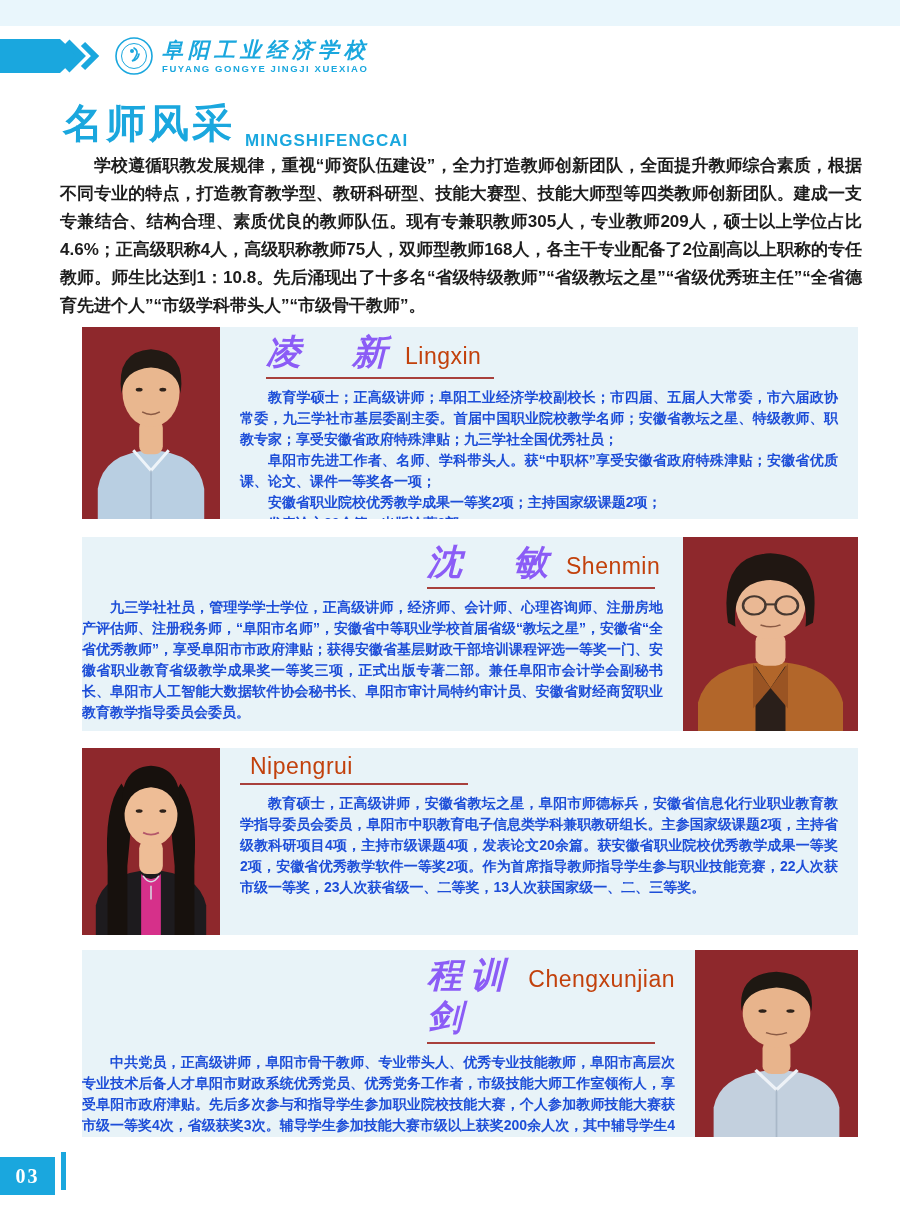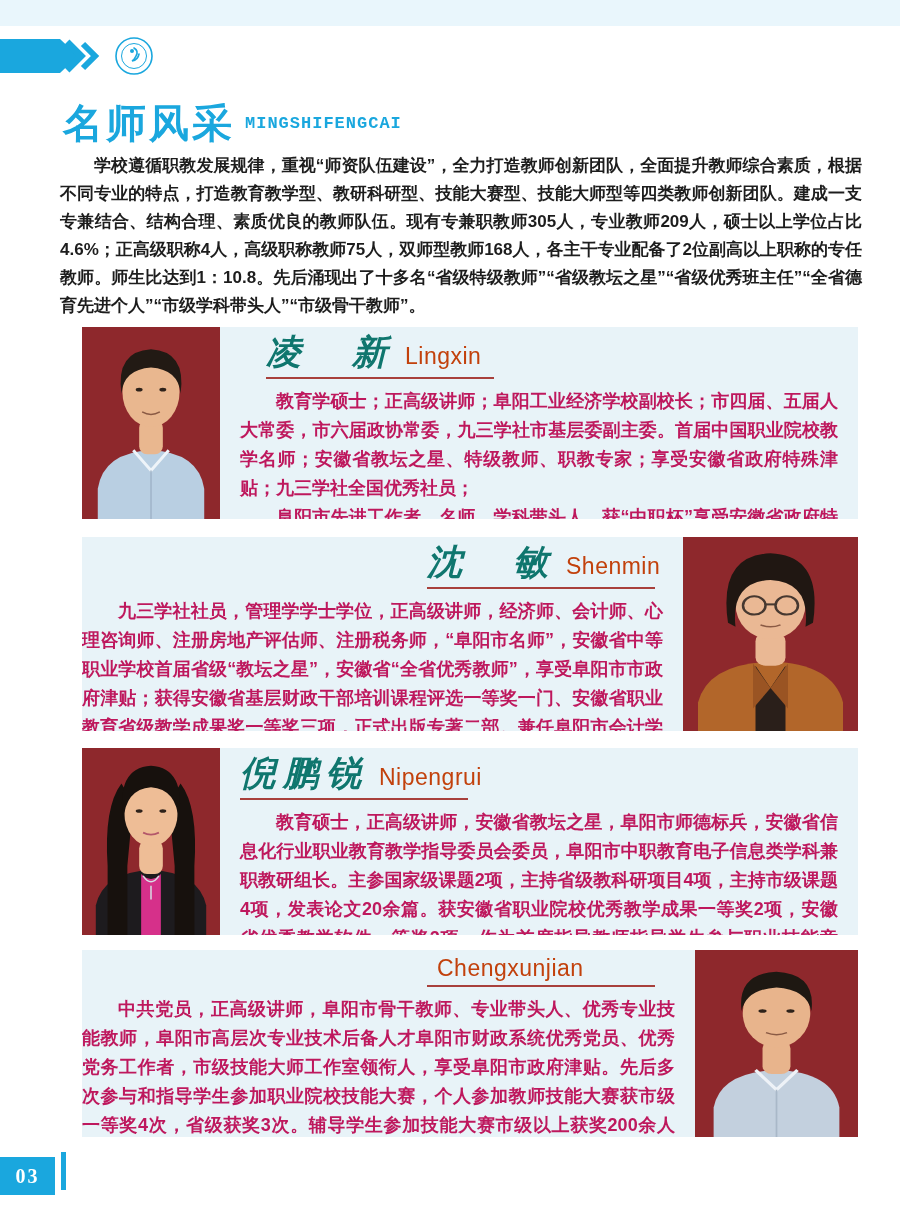"阜阳工业经济学校" div.school-names { html: none -> <div> <div>阜阳工业经济学校</div> <div>FUYANG GONGYE JINGJI XUEXIAO</div> </div> }
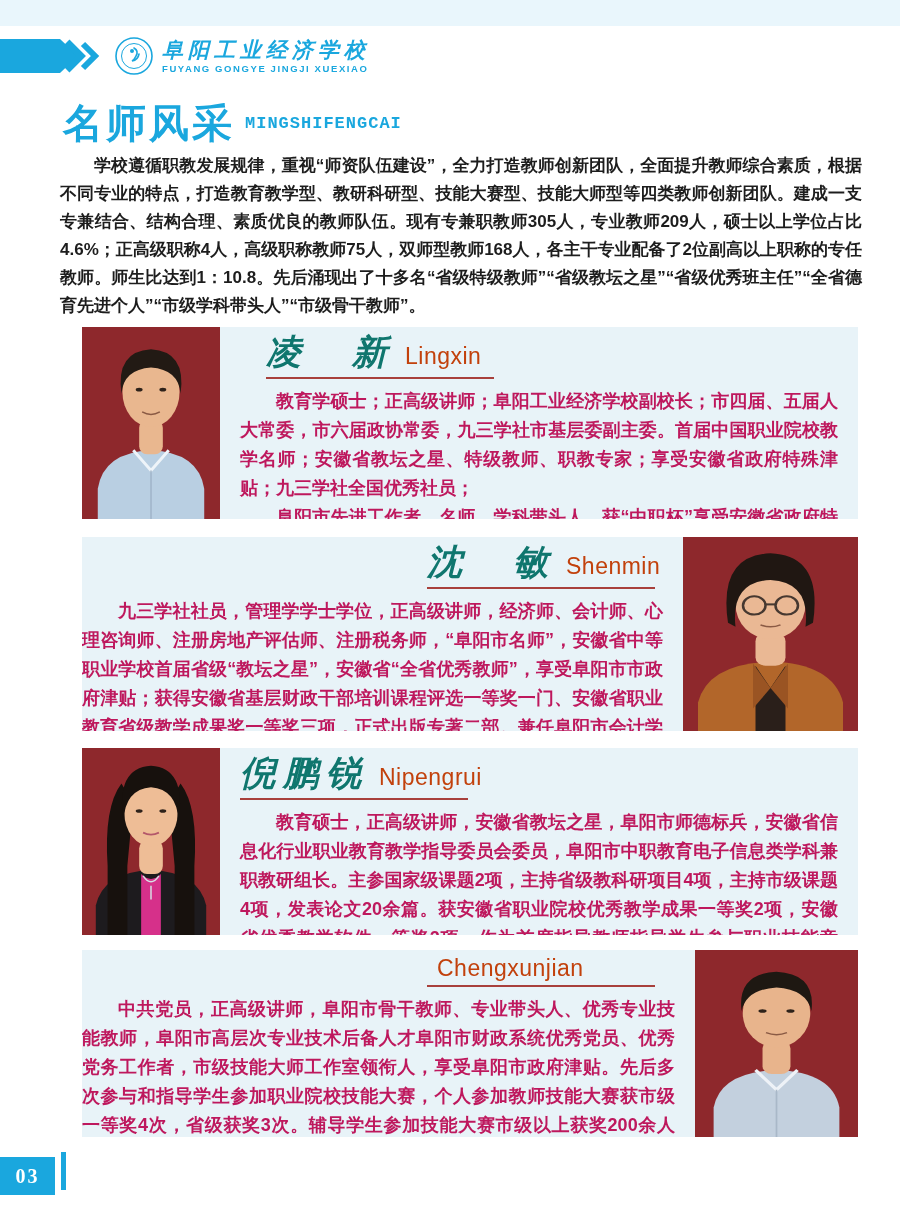"名师风采" .page-title-row { align-items: center -> flex-end }
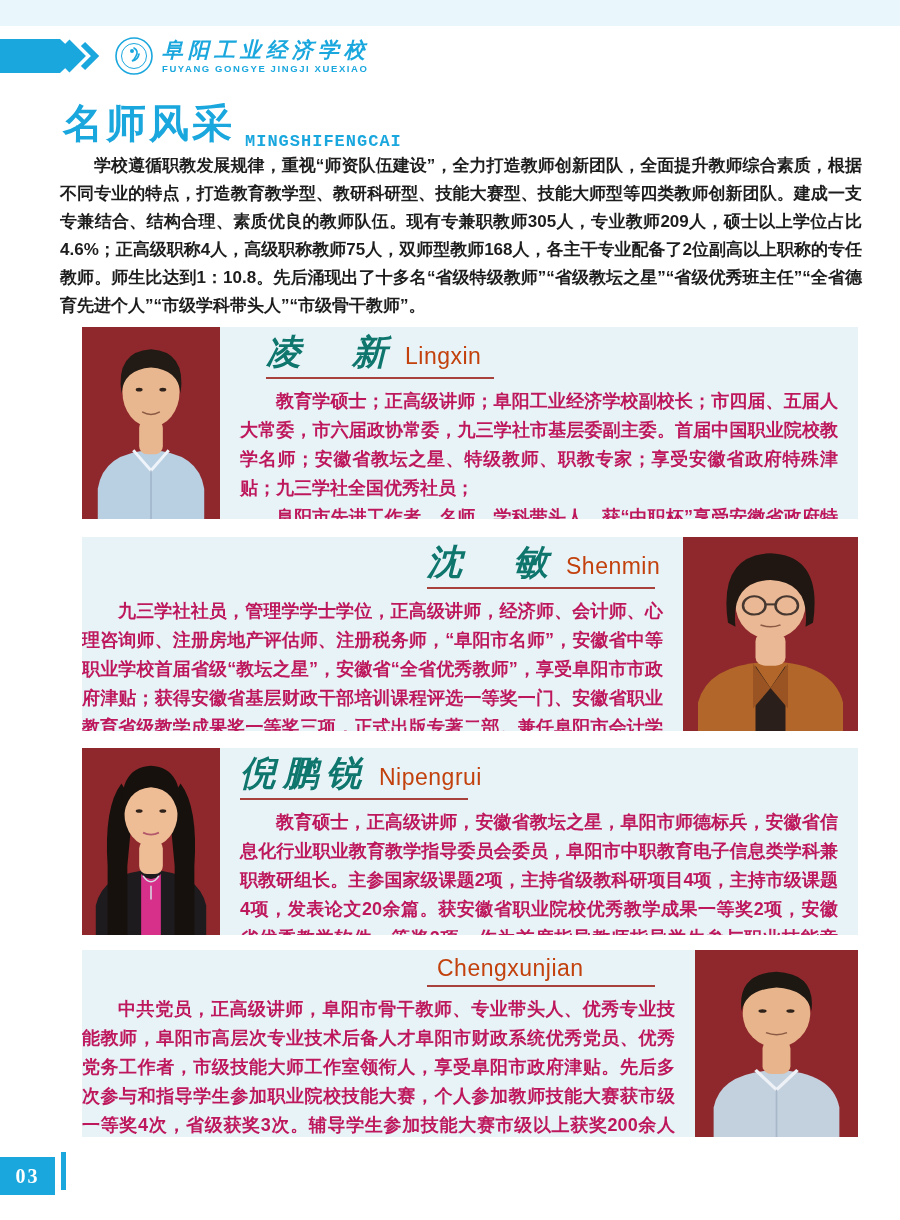"MINGSHIFENGCAI" .title-py { font-family: Liberation Mono, monospace -> none }
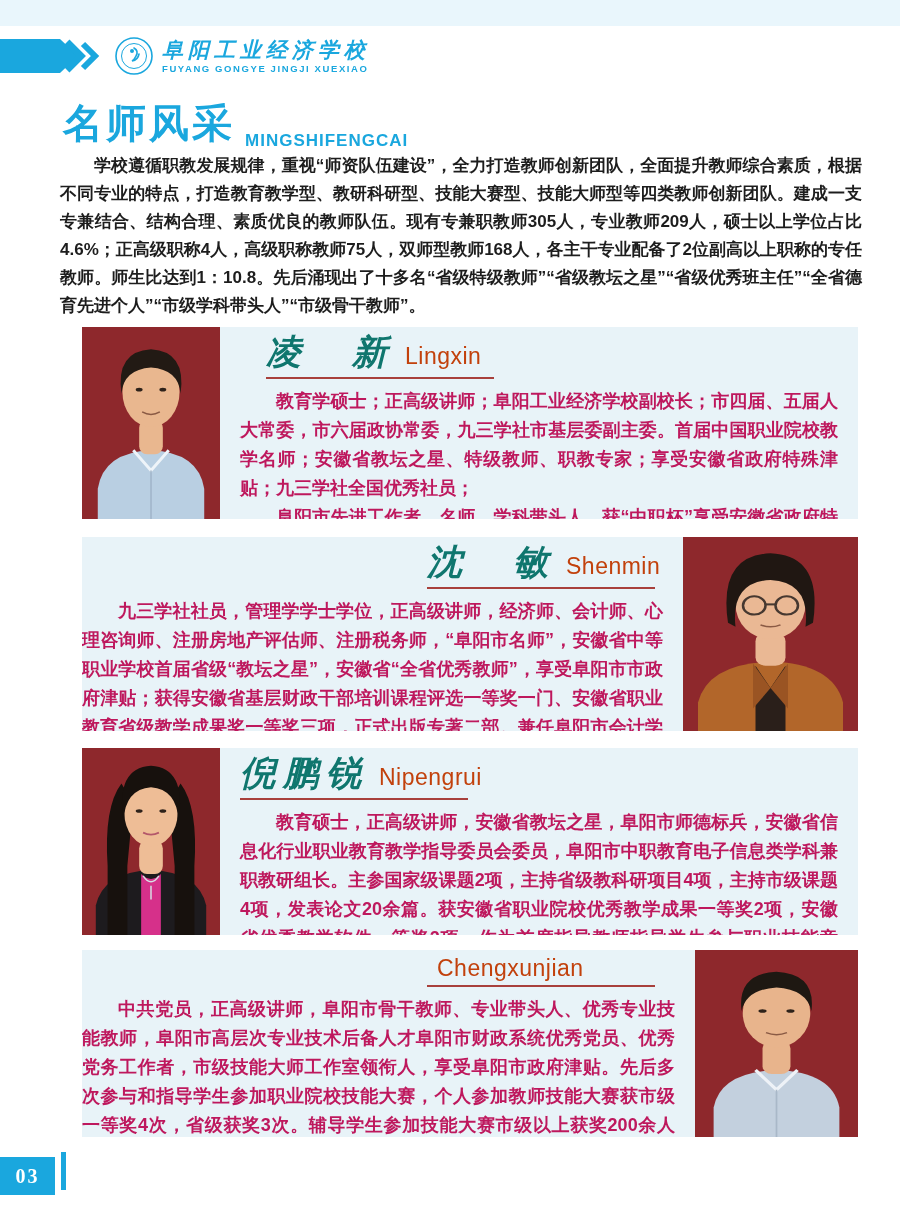"凌 新" .name-cn { color: #0f766e -> #8b5cf6 }
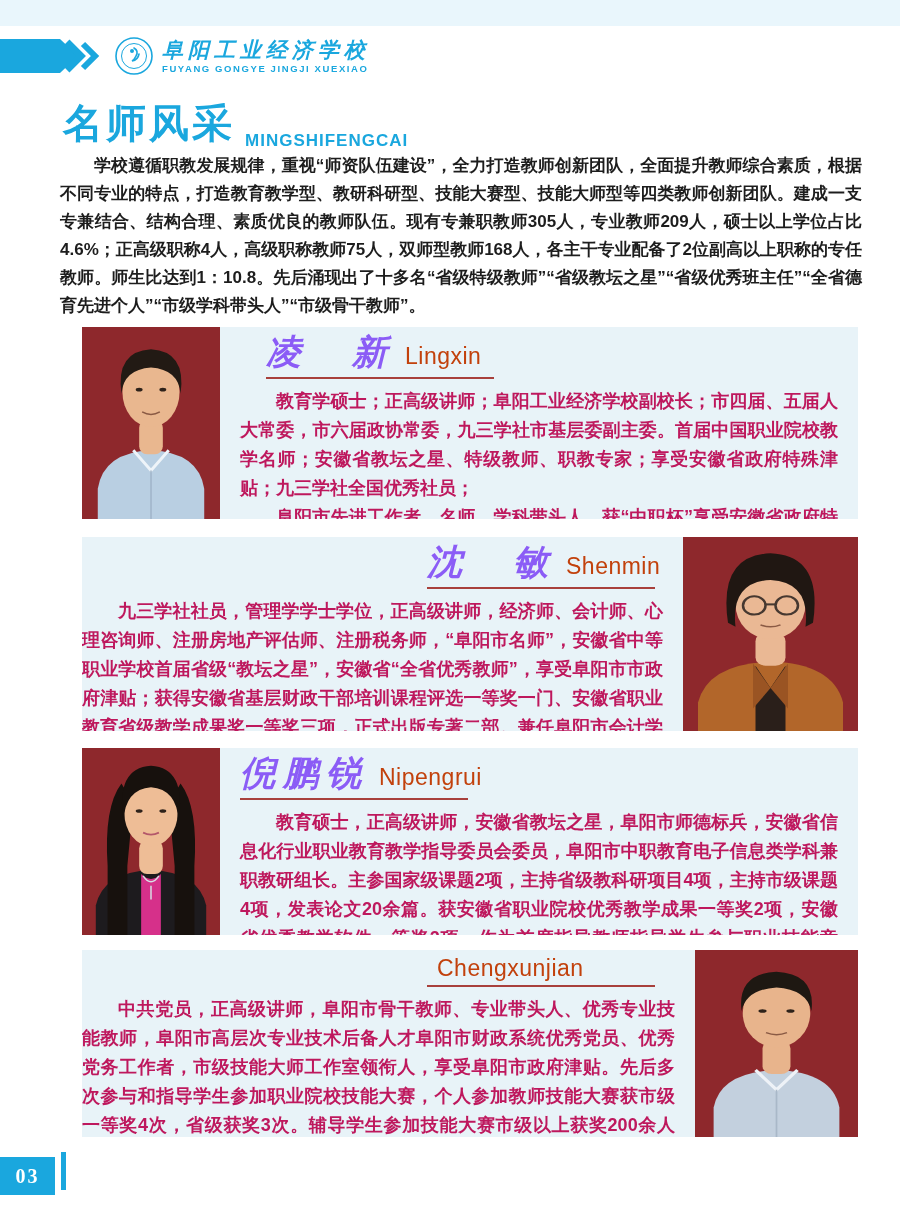"教育学硕士；正高级讲师；阜阳工业经济学校副校长；市四届、五届人大常委，市六届政协" .bio { color: #be185d -> #1d4ed8; font-size: 18px -> 14px; line-height: 29px -> 21px }
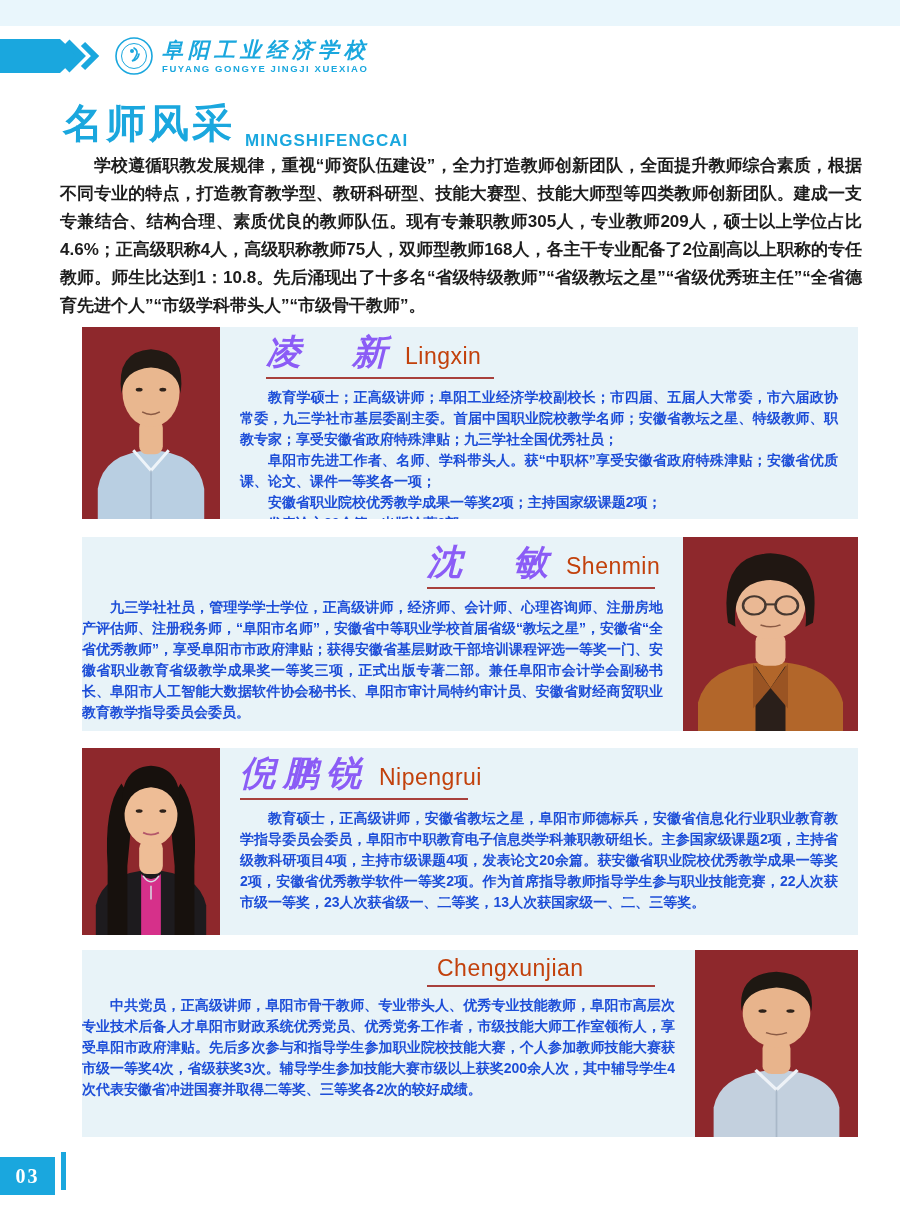"倪鹏锐" span.name-cn { html: <span>倪鹏锐</span> -> none }
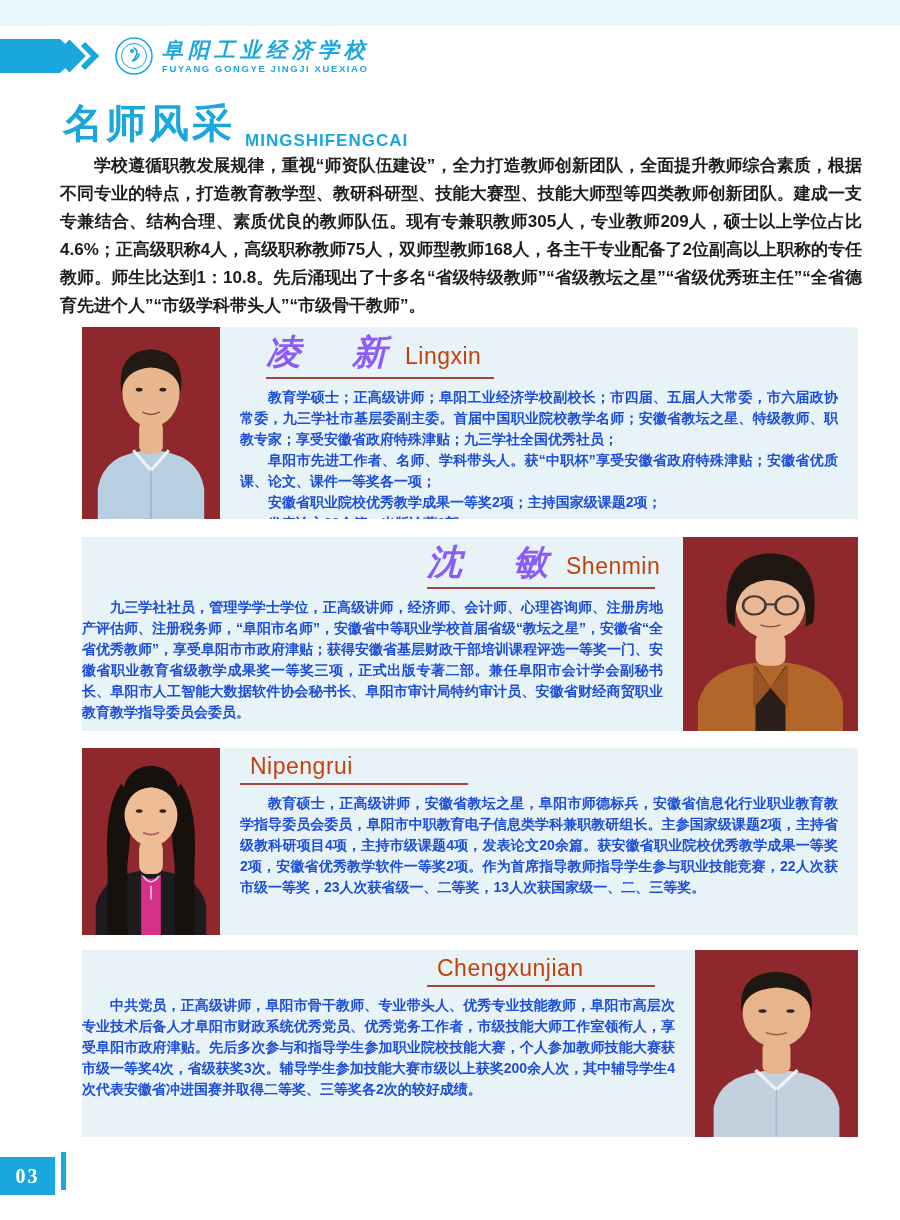"程训剑" span.name-cn { html: none -> <span>程训剑</span> }
